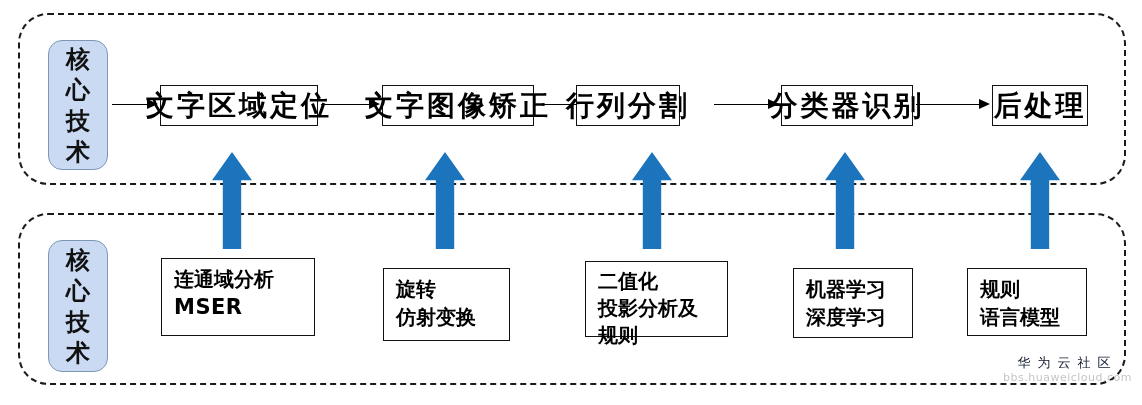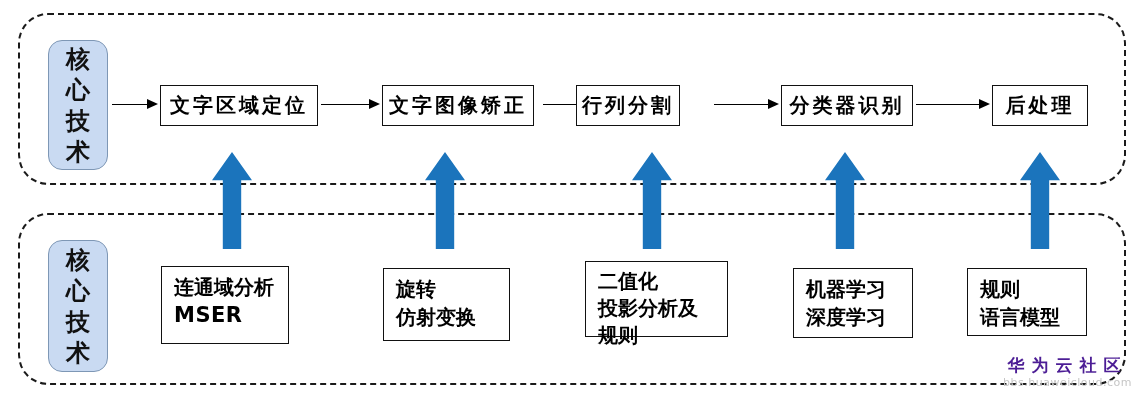"文字区域定位" .step { font-size: 20px -> 28px }
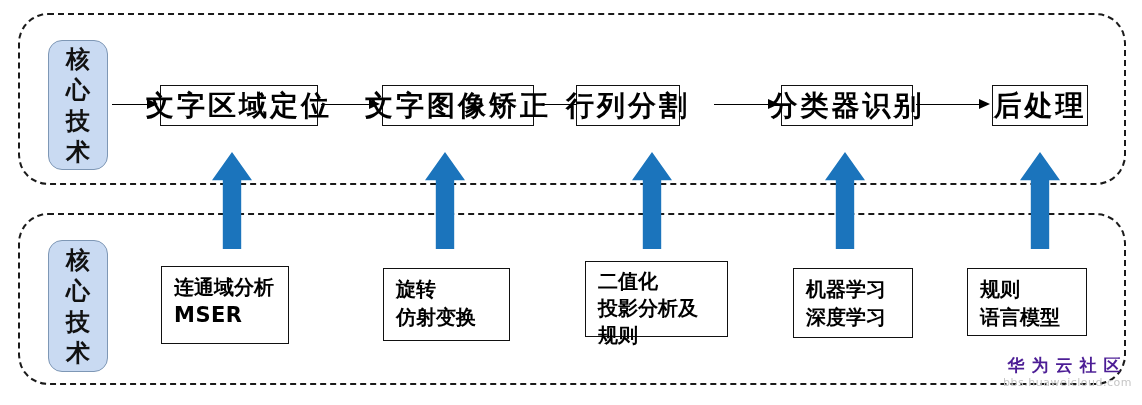"连通域分析" .tech1 { top: 266px -> 258px; width: 128px -> 154px }
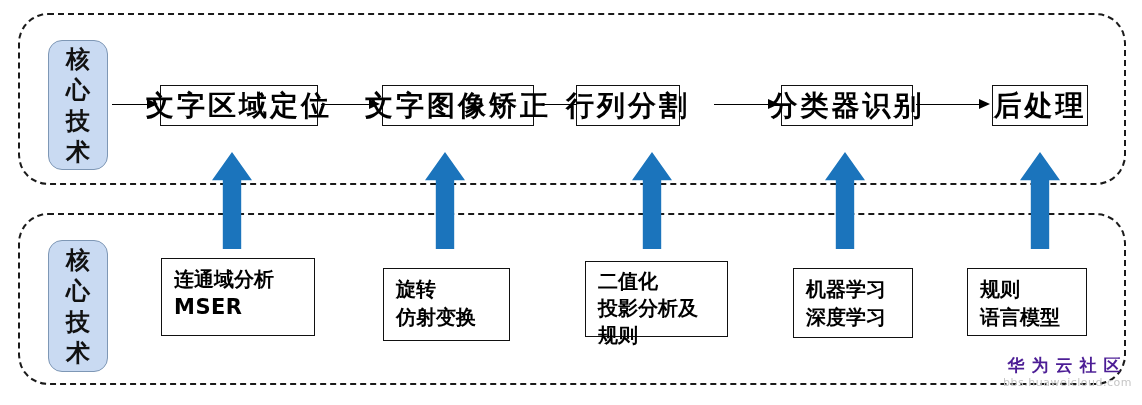"华为云社区" .wm-name { color: #4c1d95 -> #0f172a; font-size: 17px -> 13px; font-weight: 700 -> 400 }
